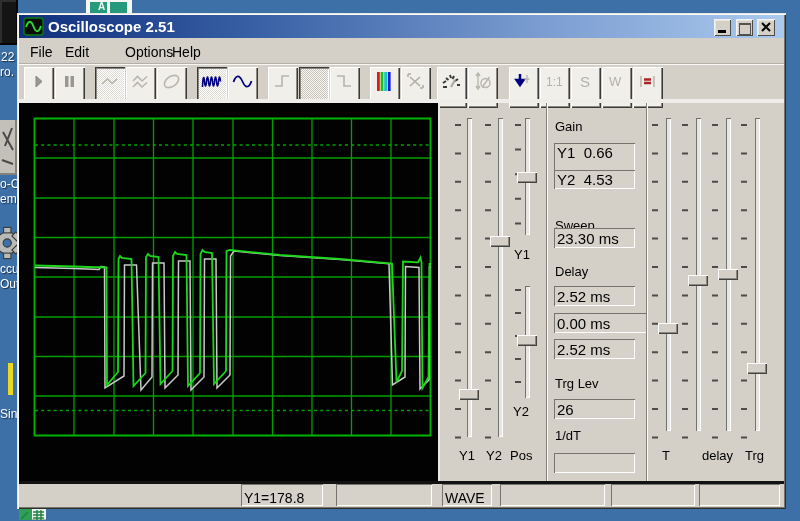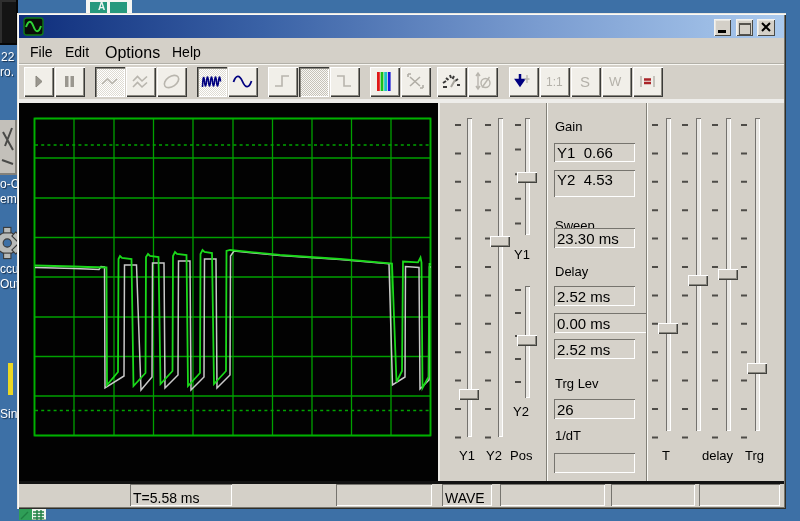"Oscilloscope 2.51" div.abs { html: none -> <div>Oscilloscope 2.51</div> }
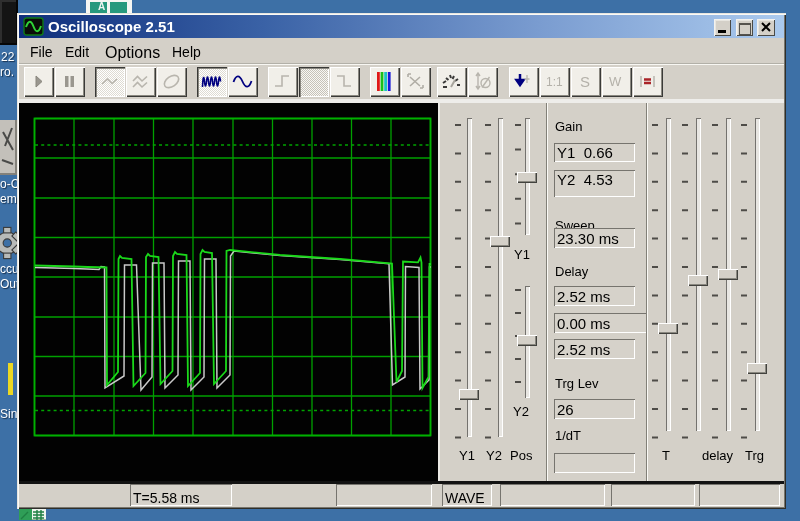"Options" div.lbl { font-size: 16px -> 14px; left: 105px -> 125px }
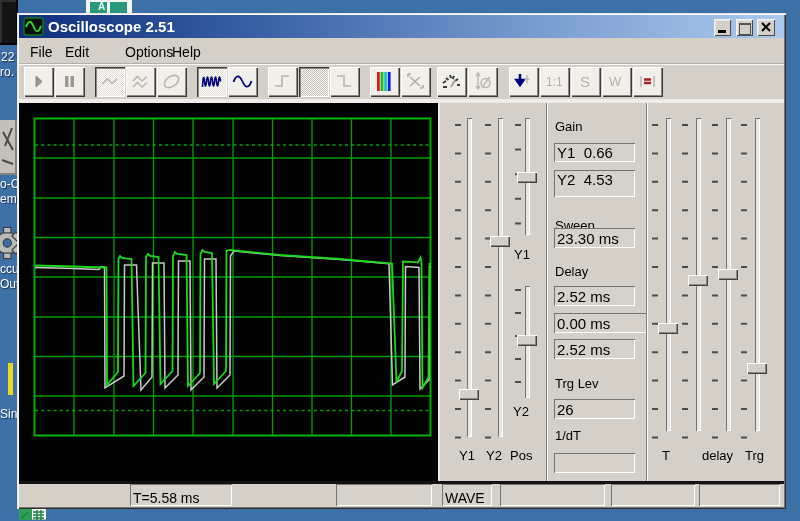"1:1" .btn { height: 30px -> 41px }
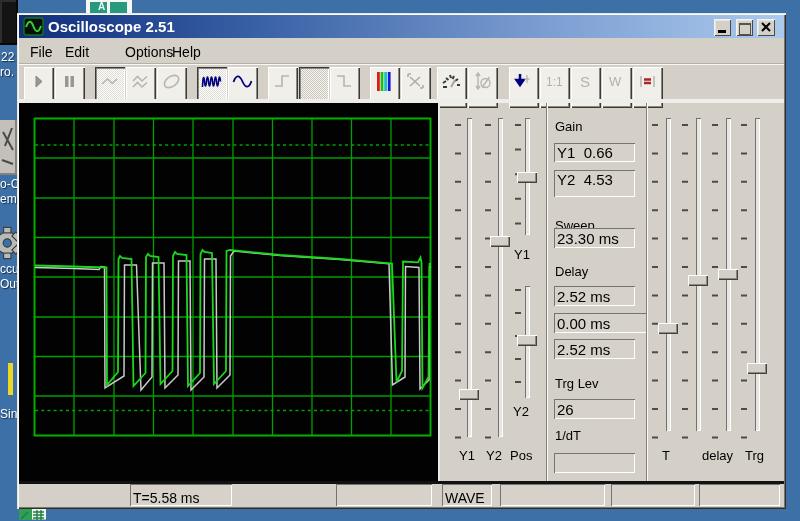"Y1 0.66" div.cell { height: 19px -> 28px }
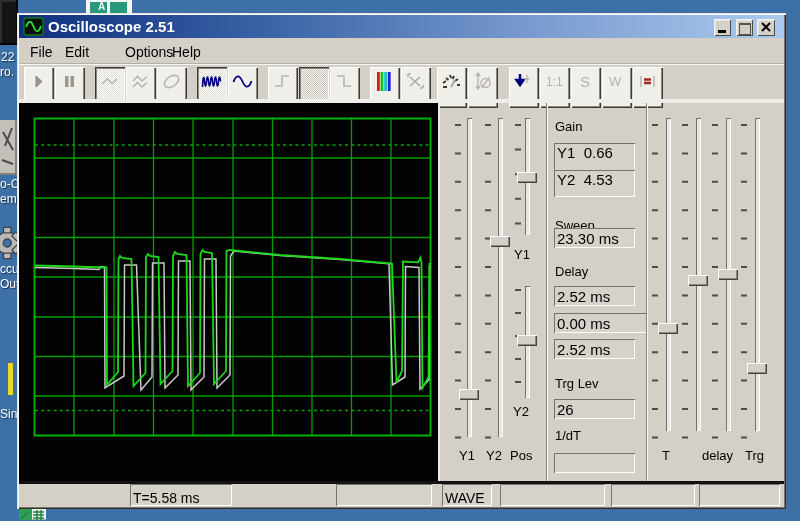"Y2 4.53" div.cell { height: 27px -> 19px }
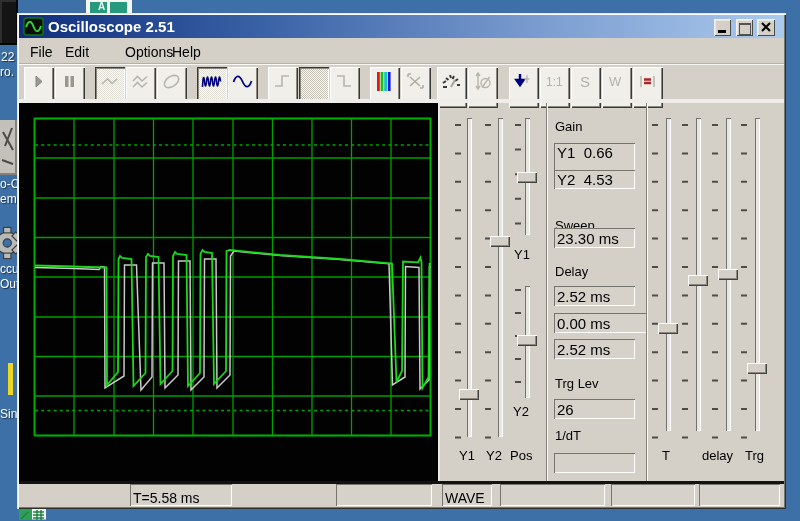"T=5.58 ms" div.cell { html: <div>T=5.58 ms</div> -> none }
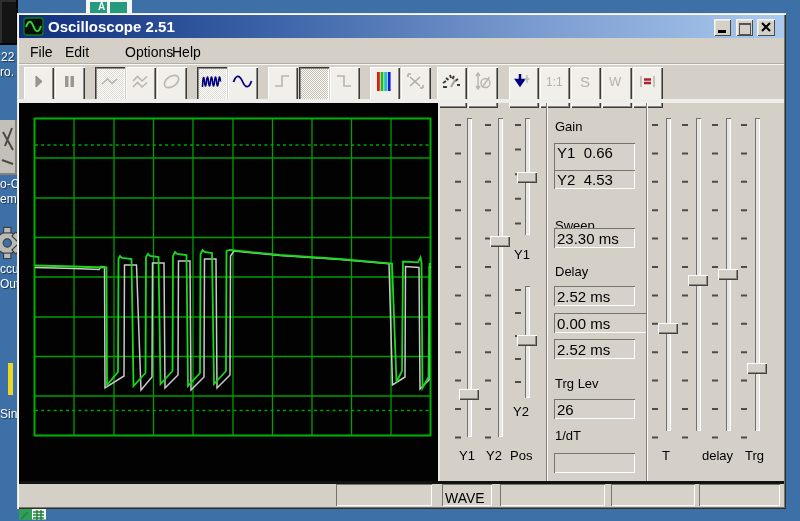"Y1=178.8" div.cell { html: none -> <div>Y1=178.8</div> }
